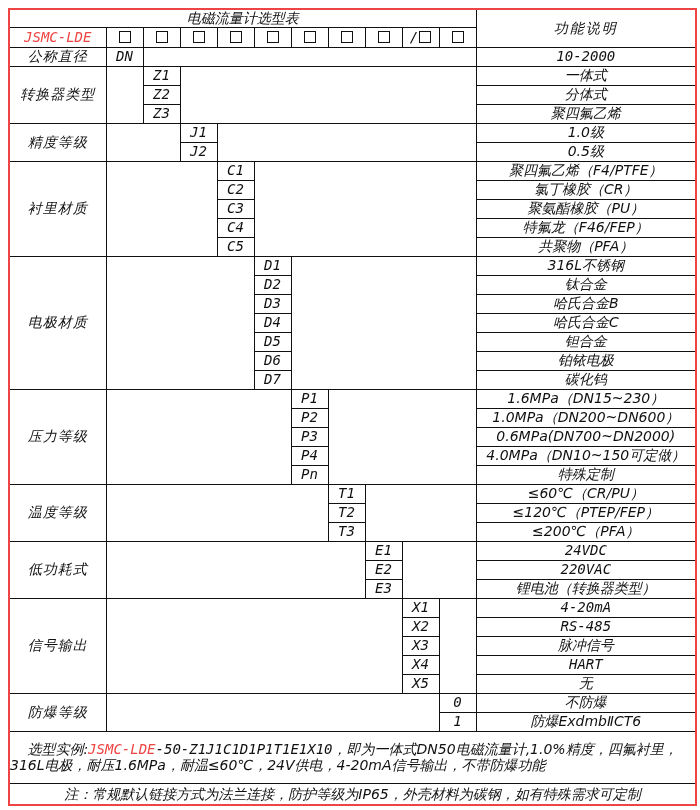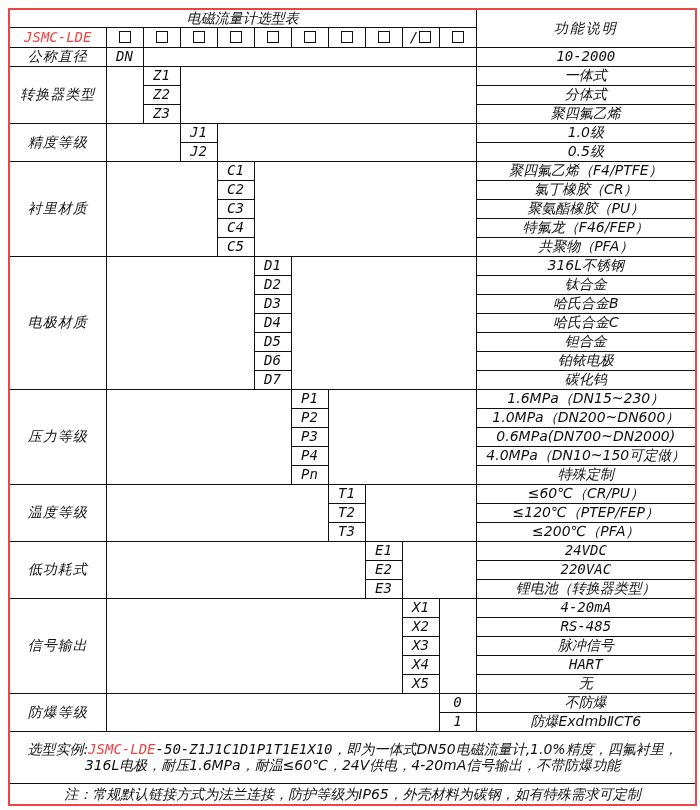"316L电极，耐压1.6MPa，耐温≤60℃，24V供电，4-20mA信号输出，" .ex-line2 { text-align: center -> left }
